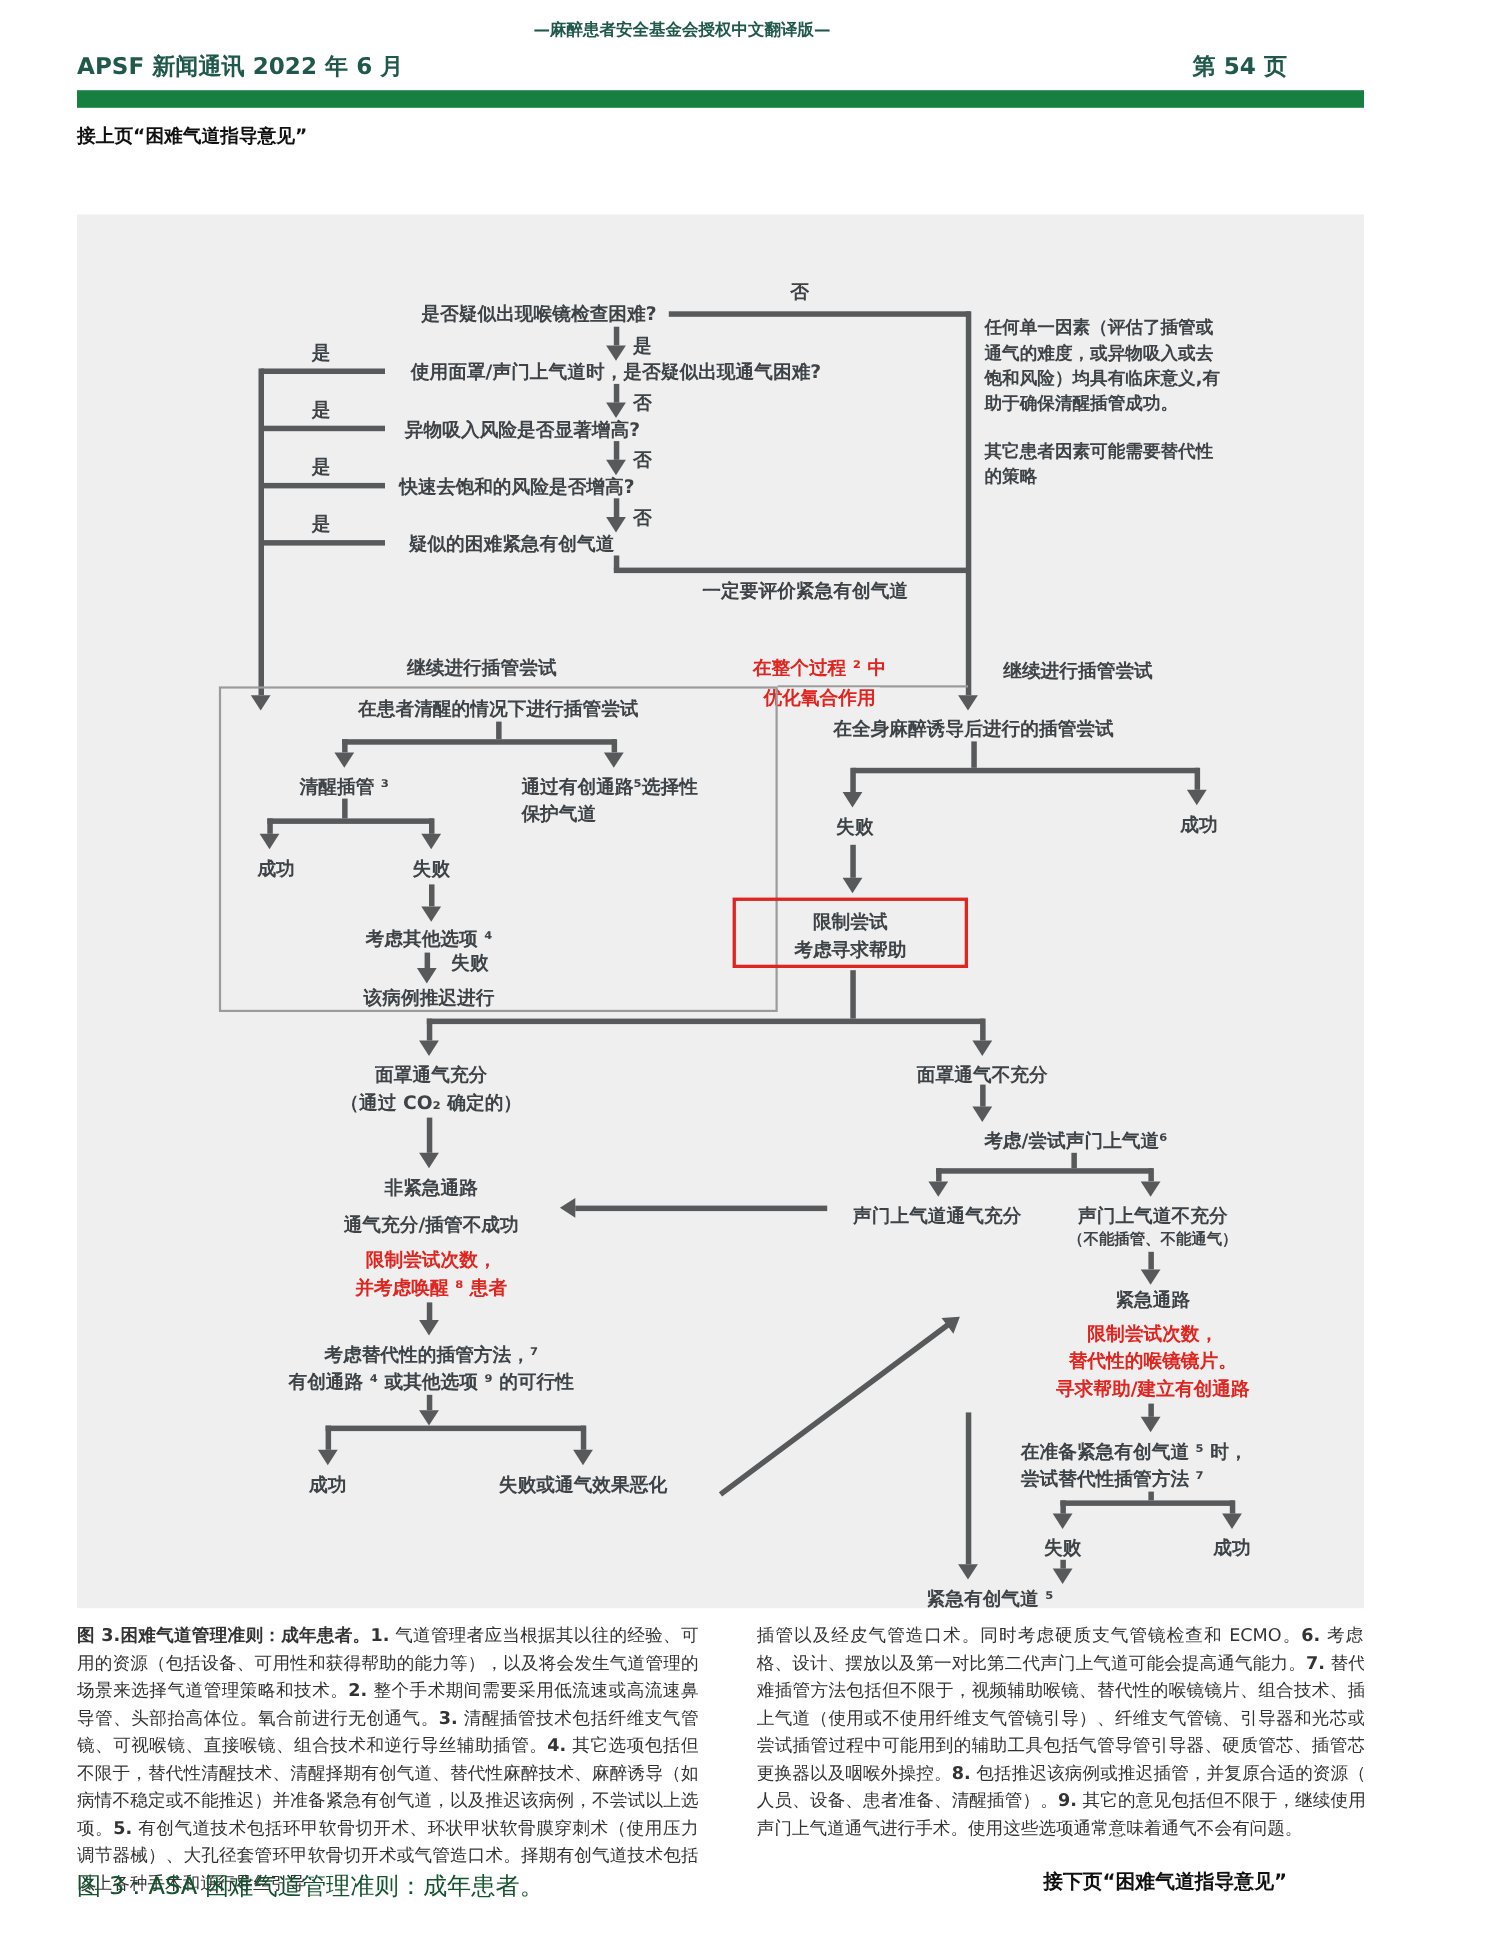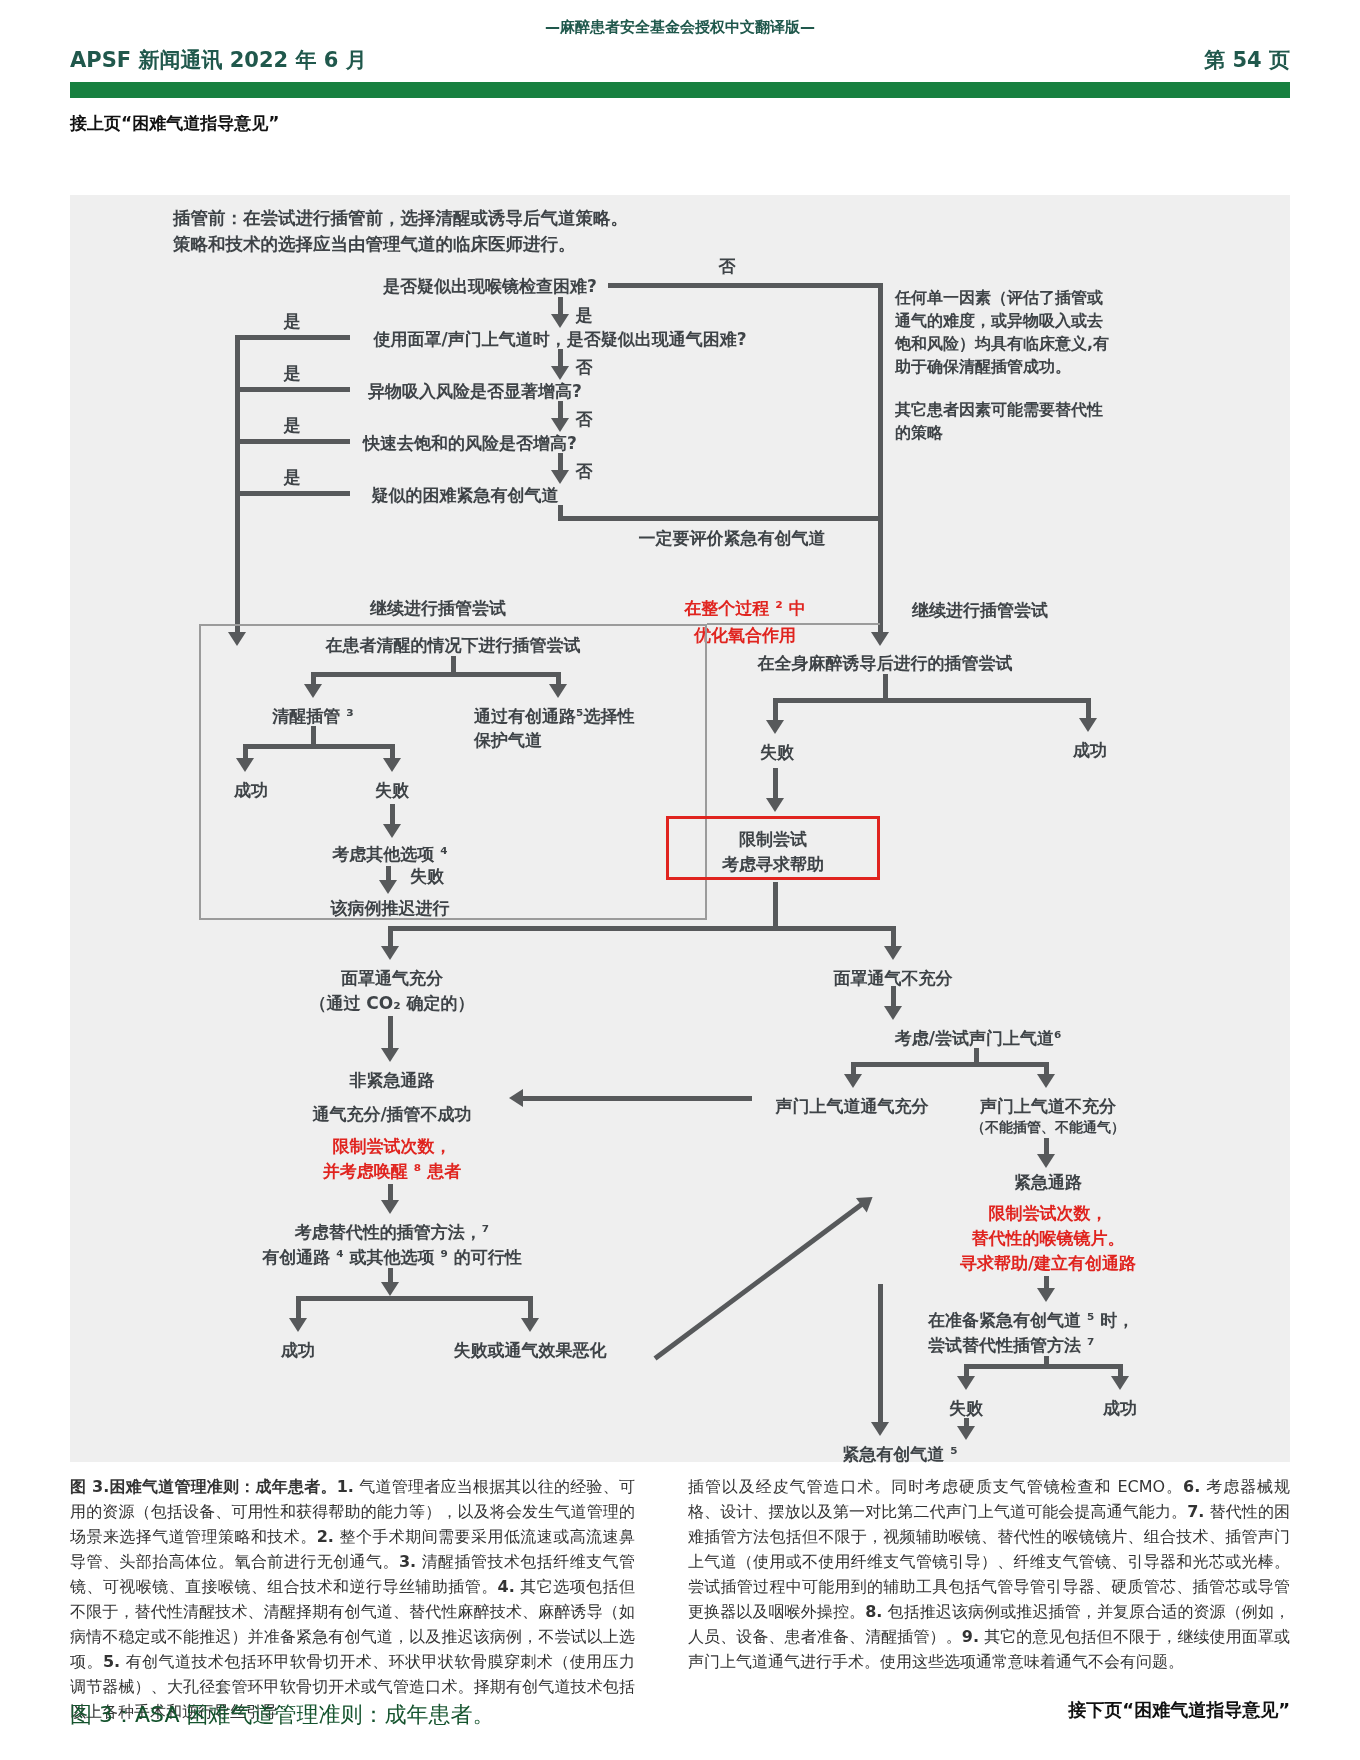"—麻醉患者安全基金会授权中文翻译版—" #page { width: 1360px -> 1240px }
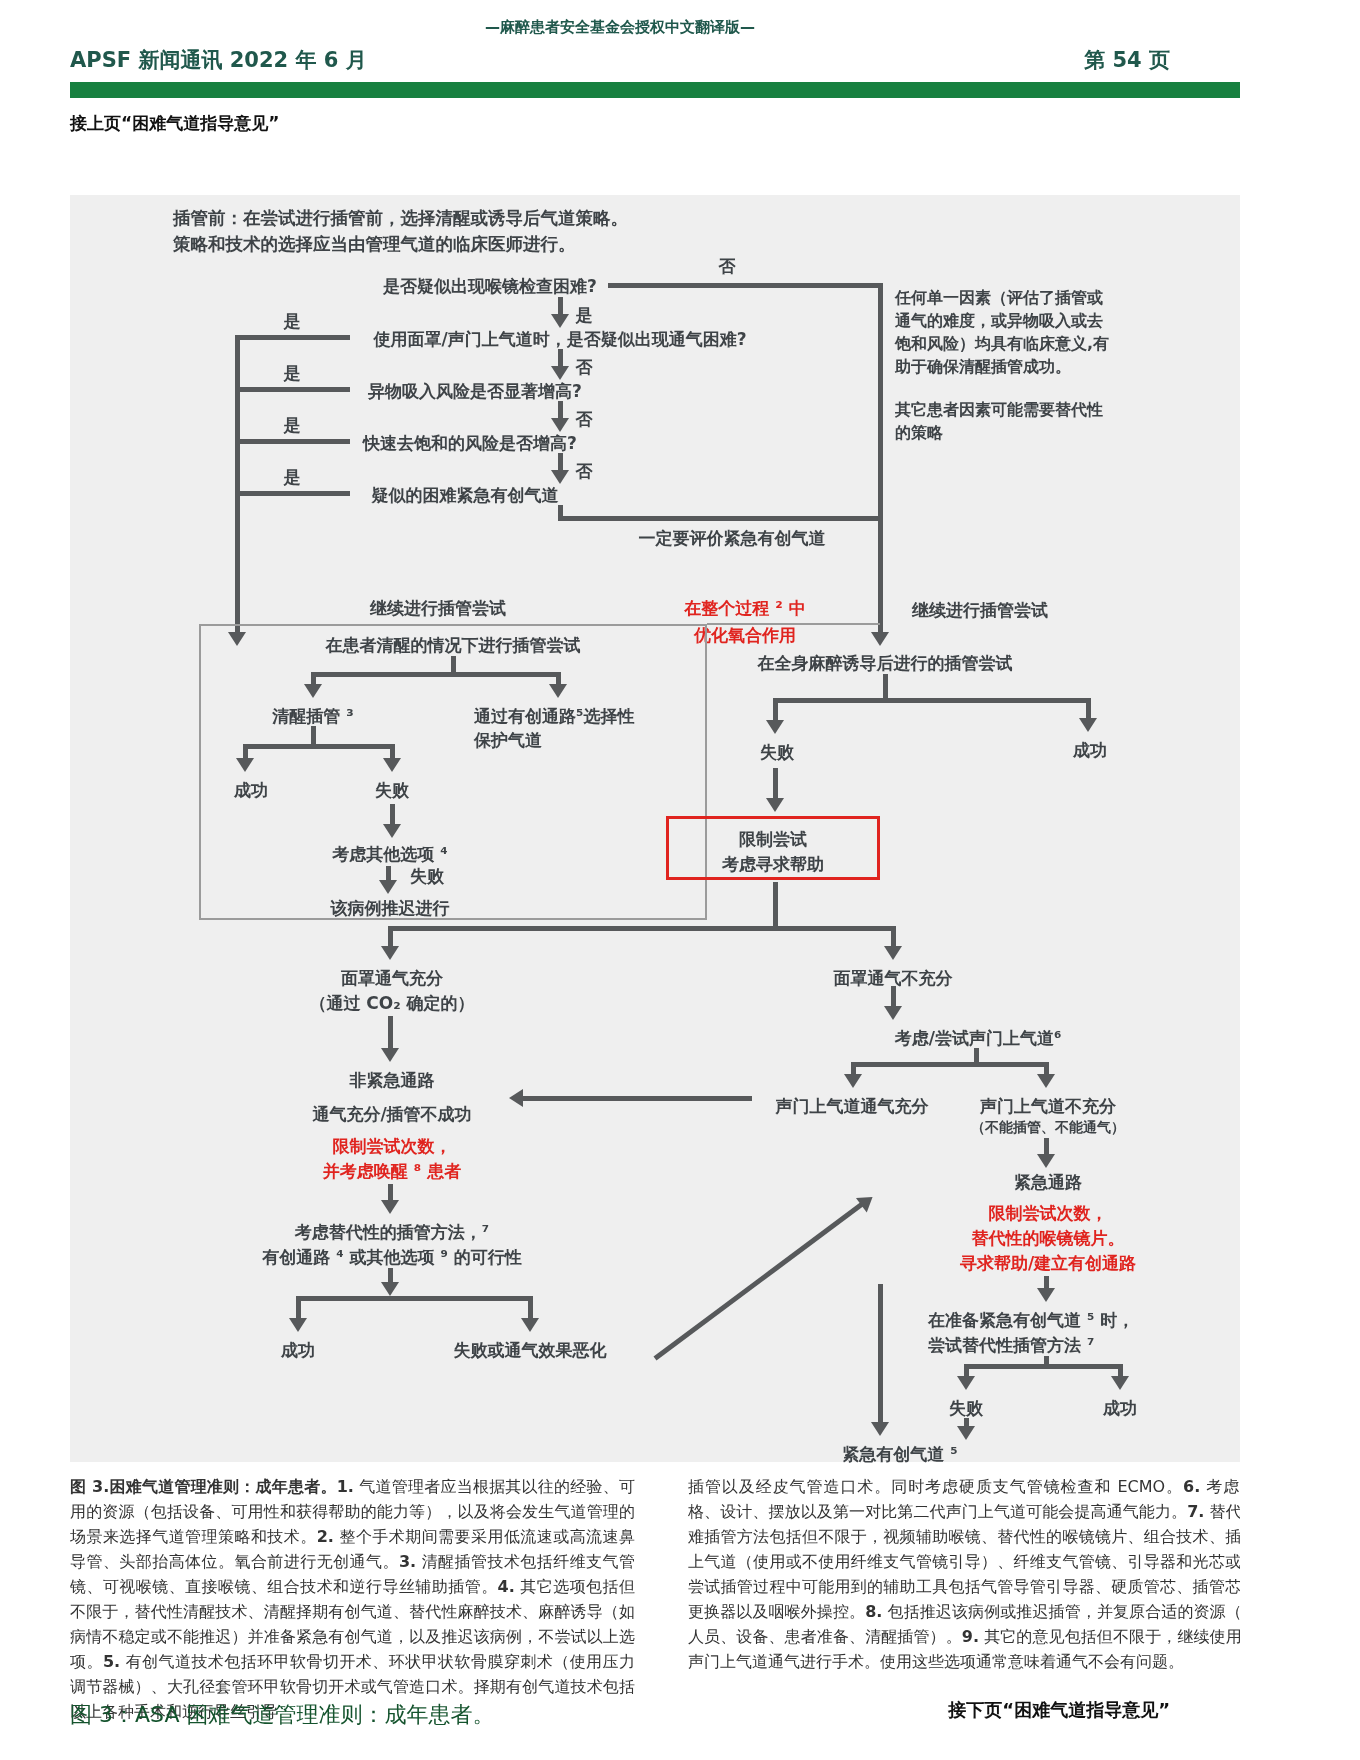"插管前：在尝试进行插管前，选择清醒或诱导后气道策略。" div.intro { html: <div> <div>插管前：在尝试进行插管前，选择清醒或诱导后气道策略。</div> <div>策略和技术的选择应当由管理气道的临床医师进行。</div> </div> -> none }
